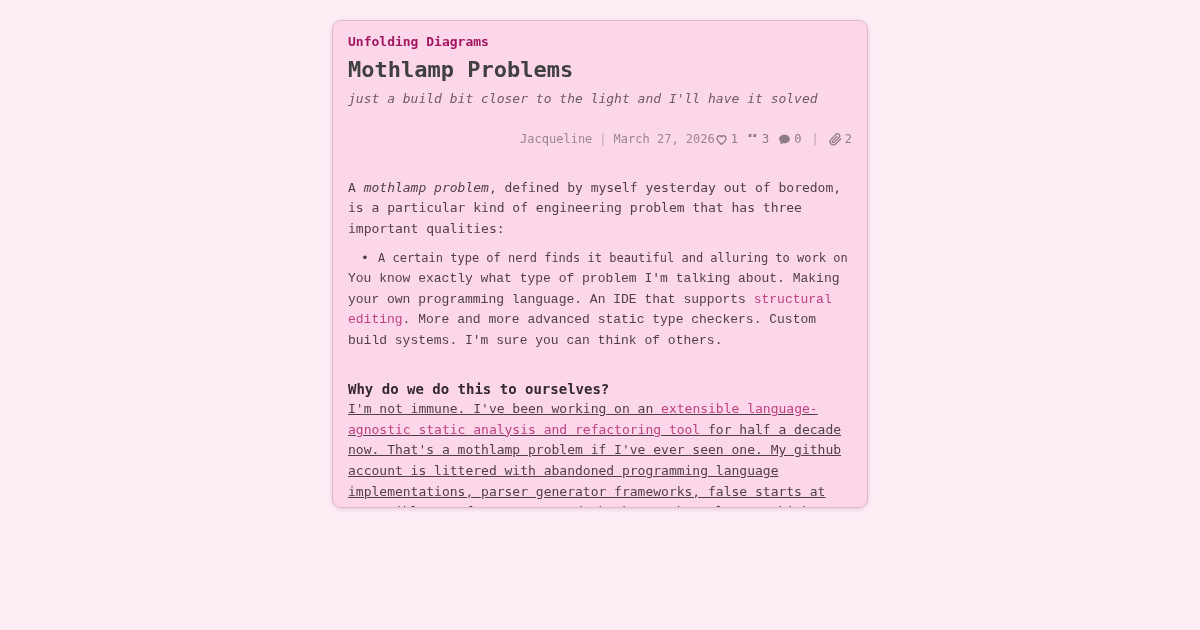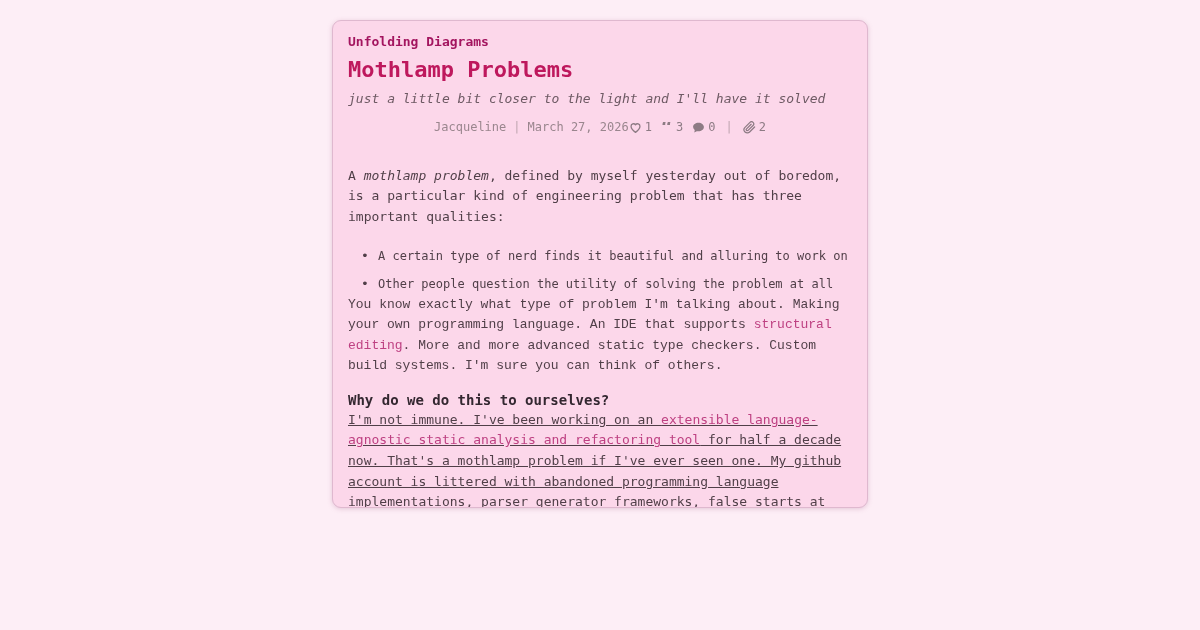"Mothlamp Problems" .post-title { color: #be185d -> #404040 }
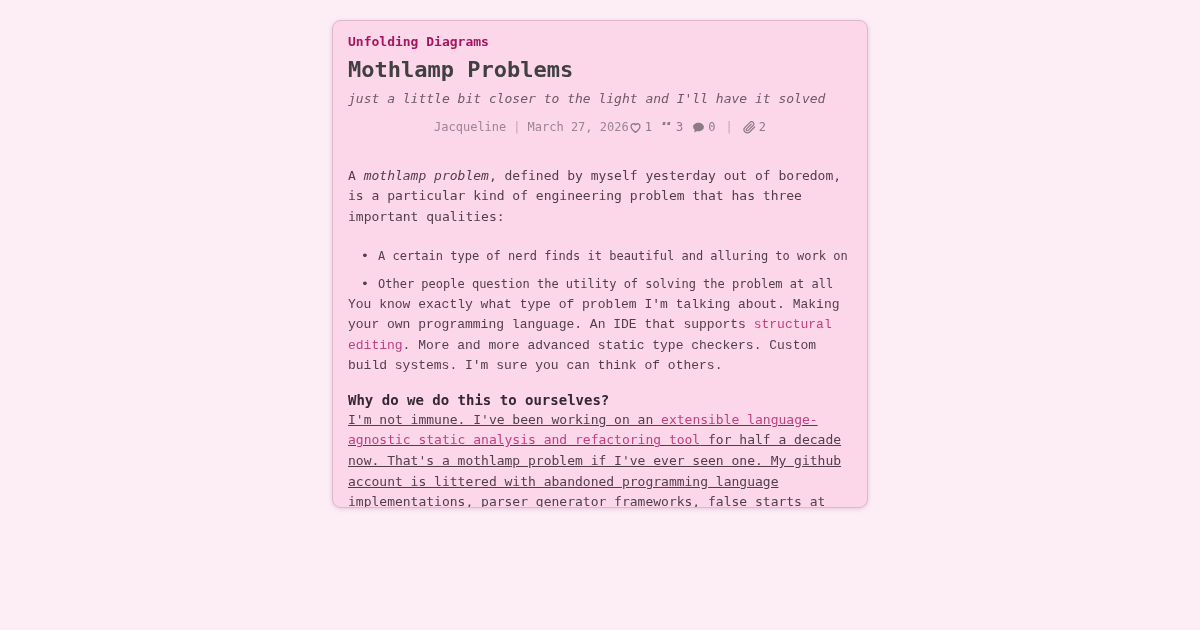"just a little bit closer" div.post-subtitle { text: little -> build }
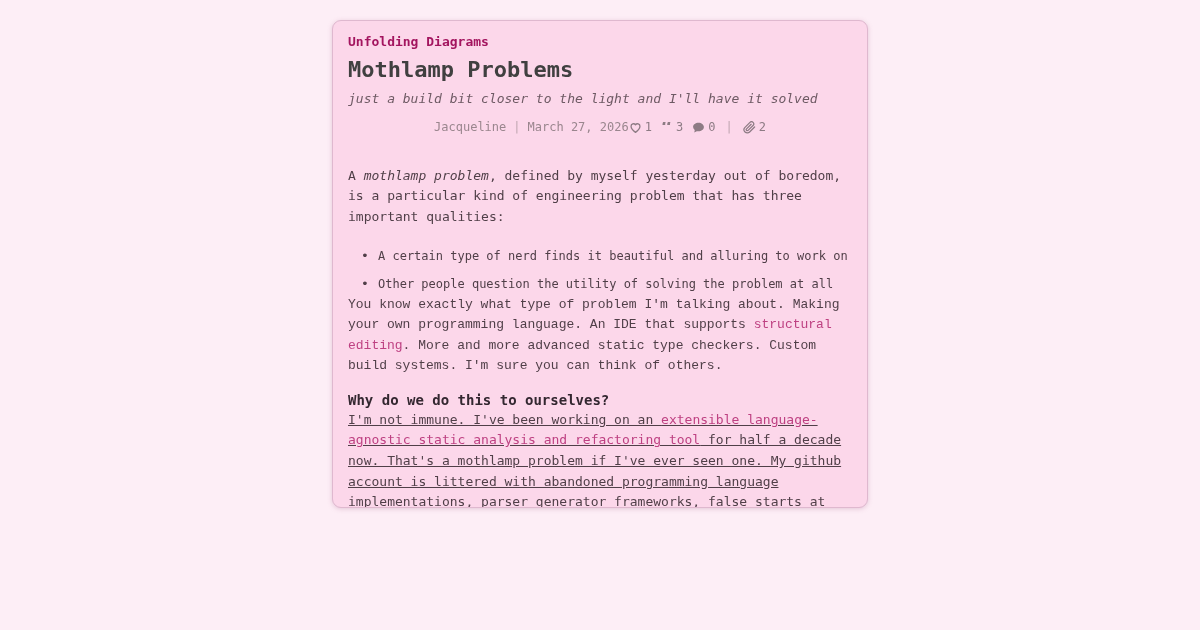"Jacqueline" .meta-row { justify-content: center -> flex-end; margin-top: 12px -> 24px }
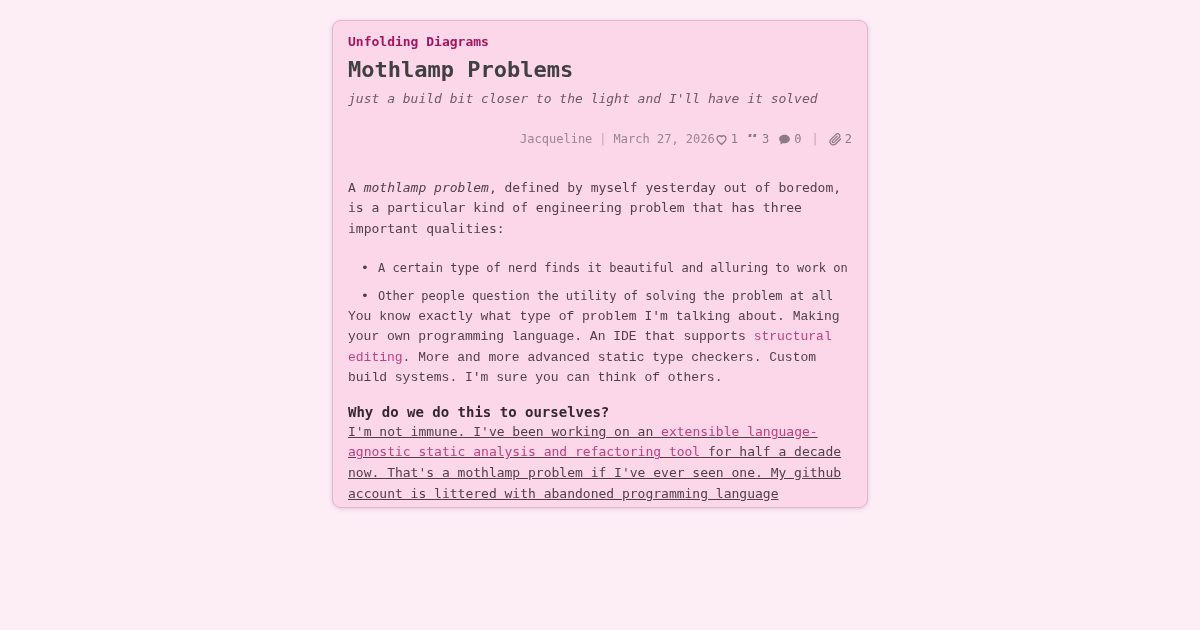"A certain type of nerd" ul.qualities { margin-top: 19px -> 9px }
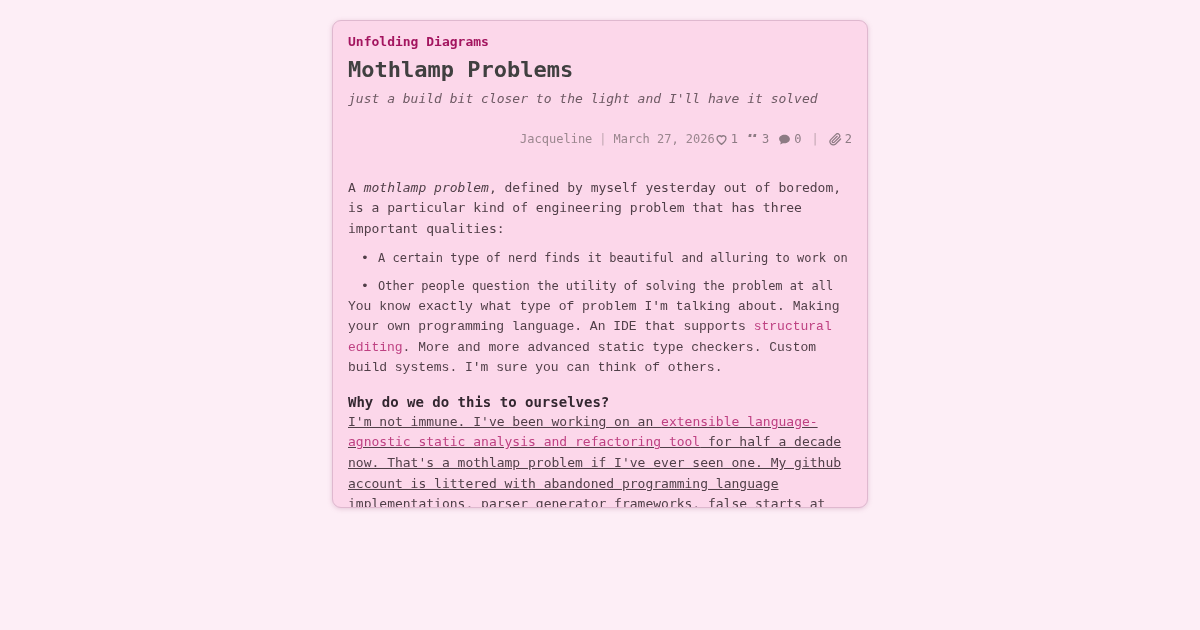"Other people question the utility" li { html: <li>Other people question the utility of solving the problem at all</li> -> none }
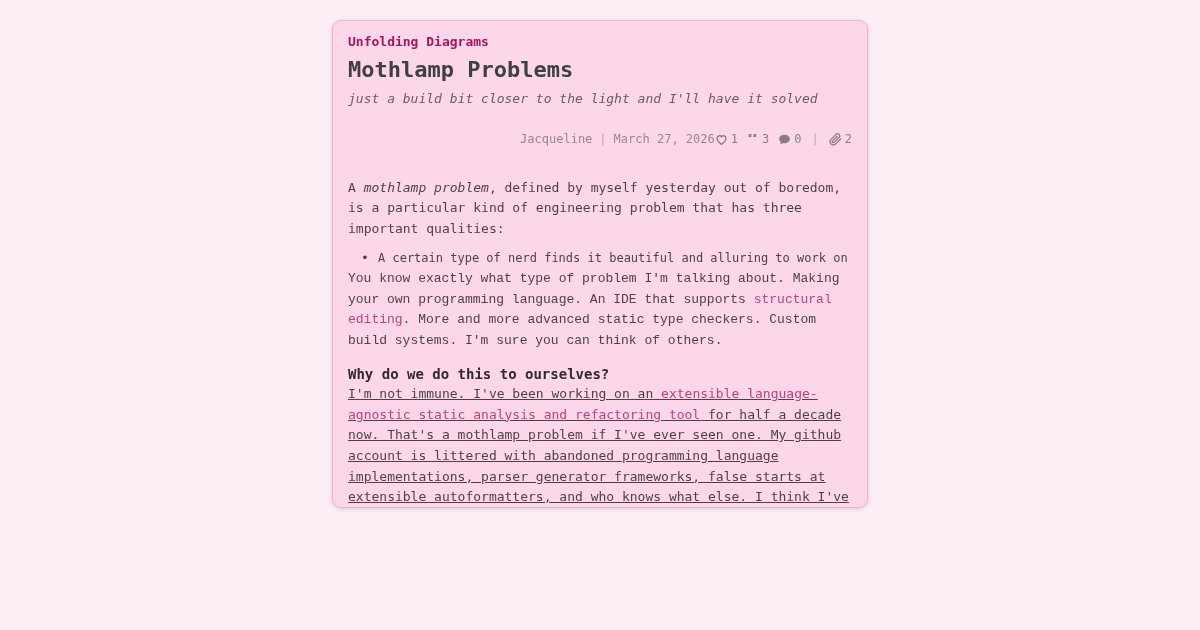"Why do we do this" .section-heading { margin-top: 14px -> 29px }
